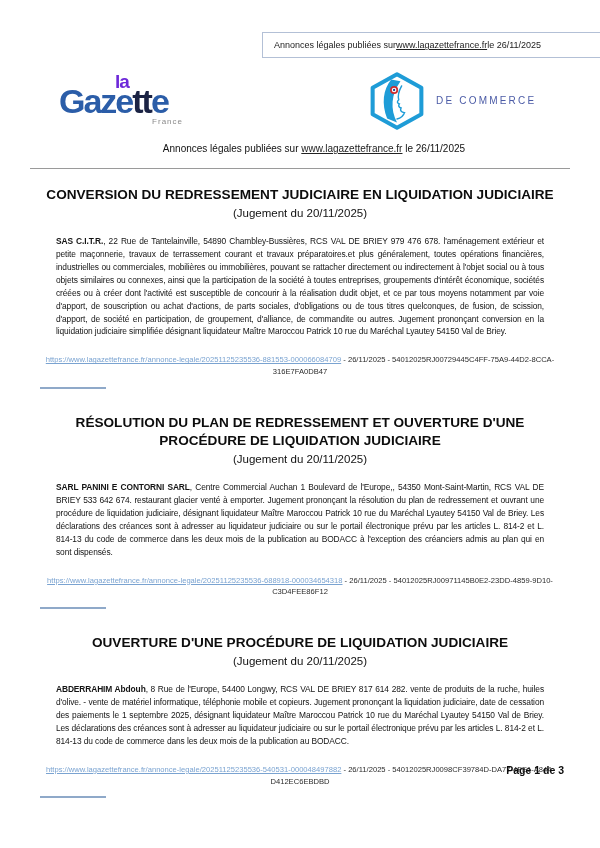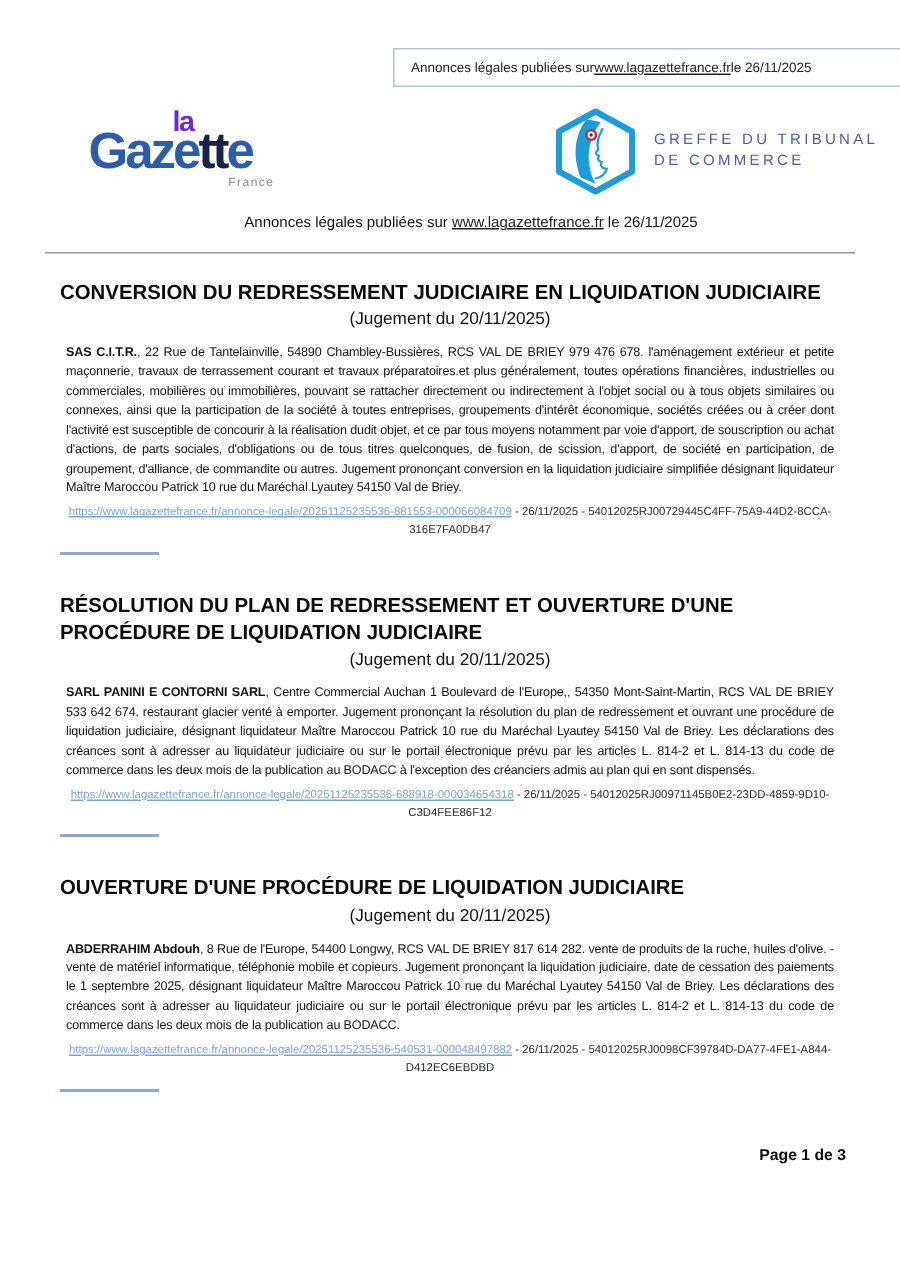"GREFFE DU TRIBUNAL" div { html: <div>GREFFE DU TRIBUNAL</div> -> none }
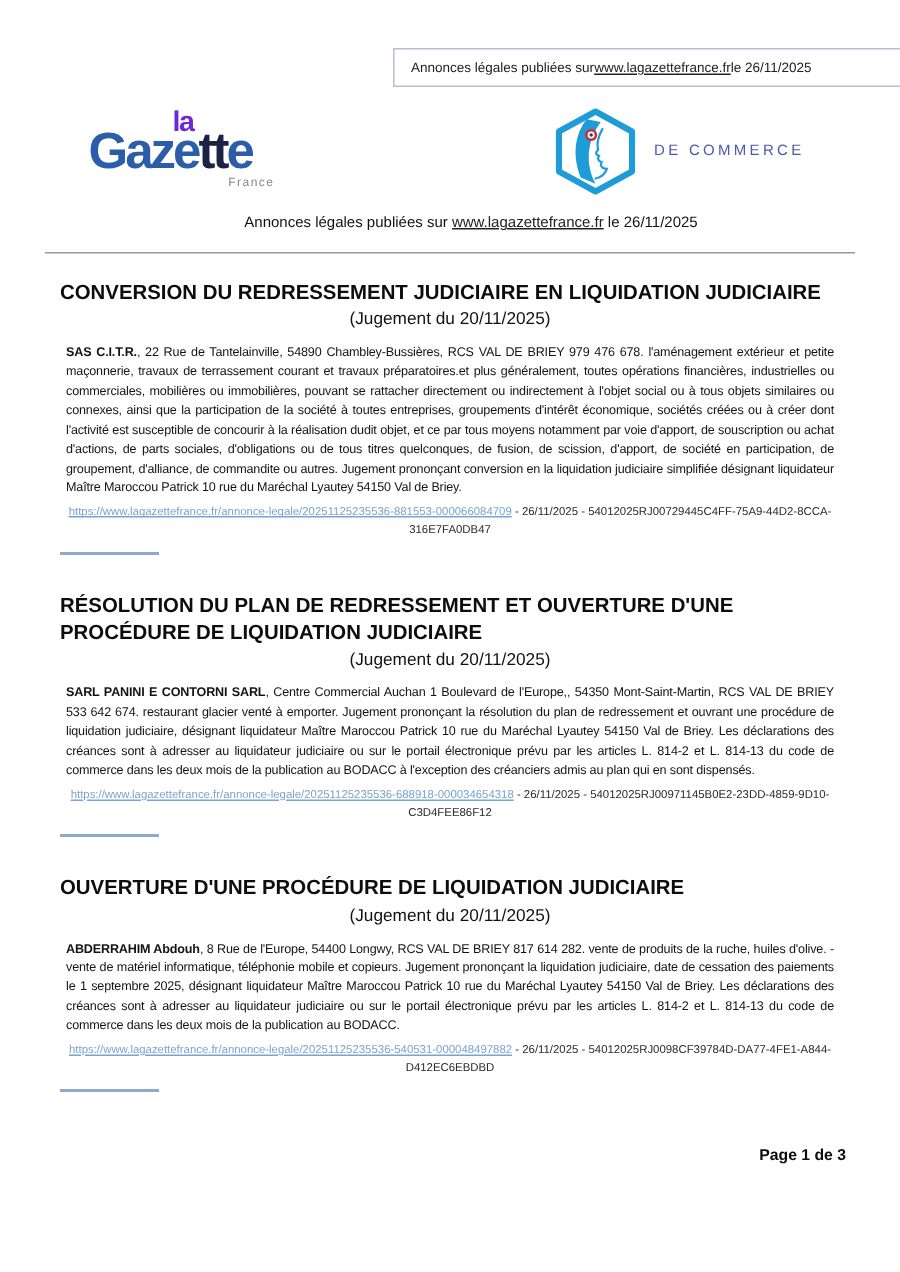"CONVERSION DU REDRESSEMENT JUDICIAIRE EN" .ann-title { text-align: none -> center }
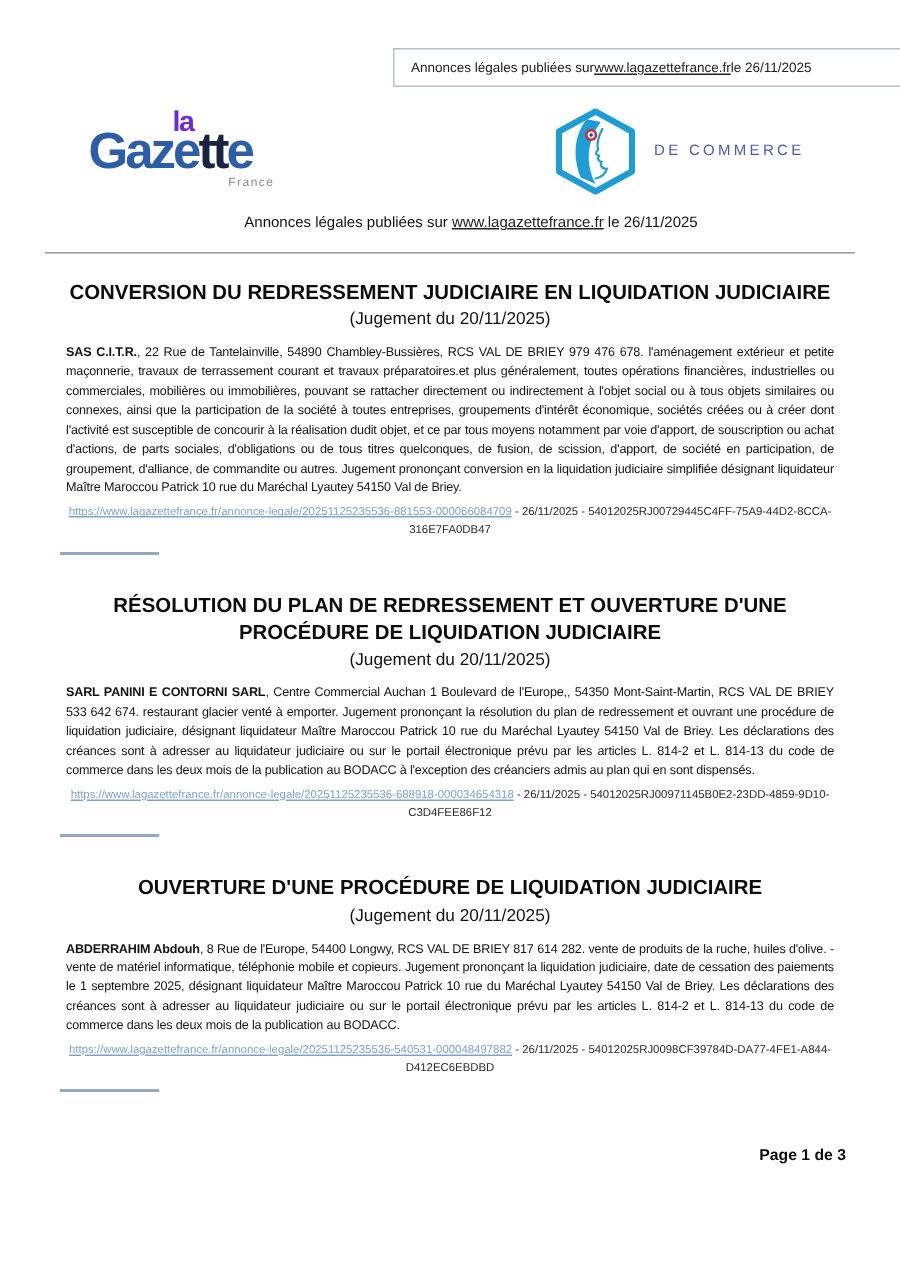"SAS C.I.T.R., 22 Rue de" .ann-body { margin: 4px -> 16px }
